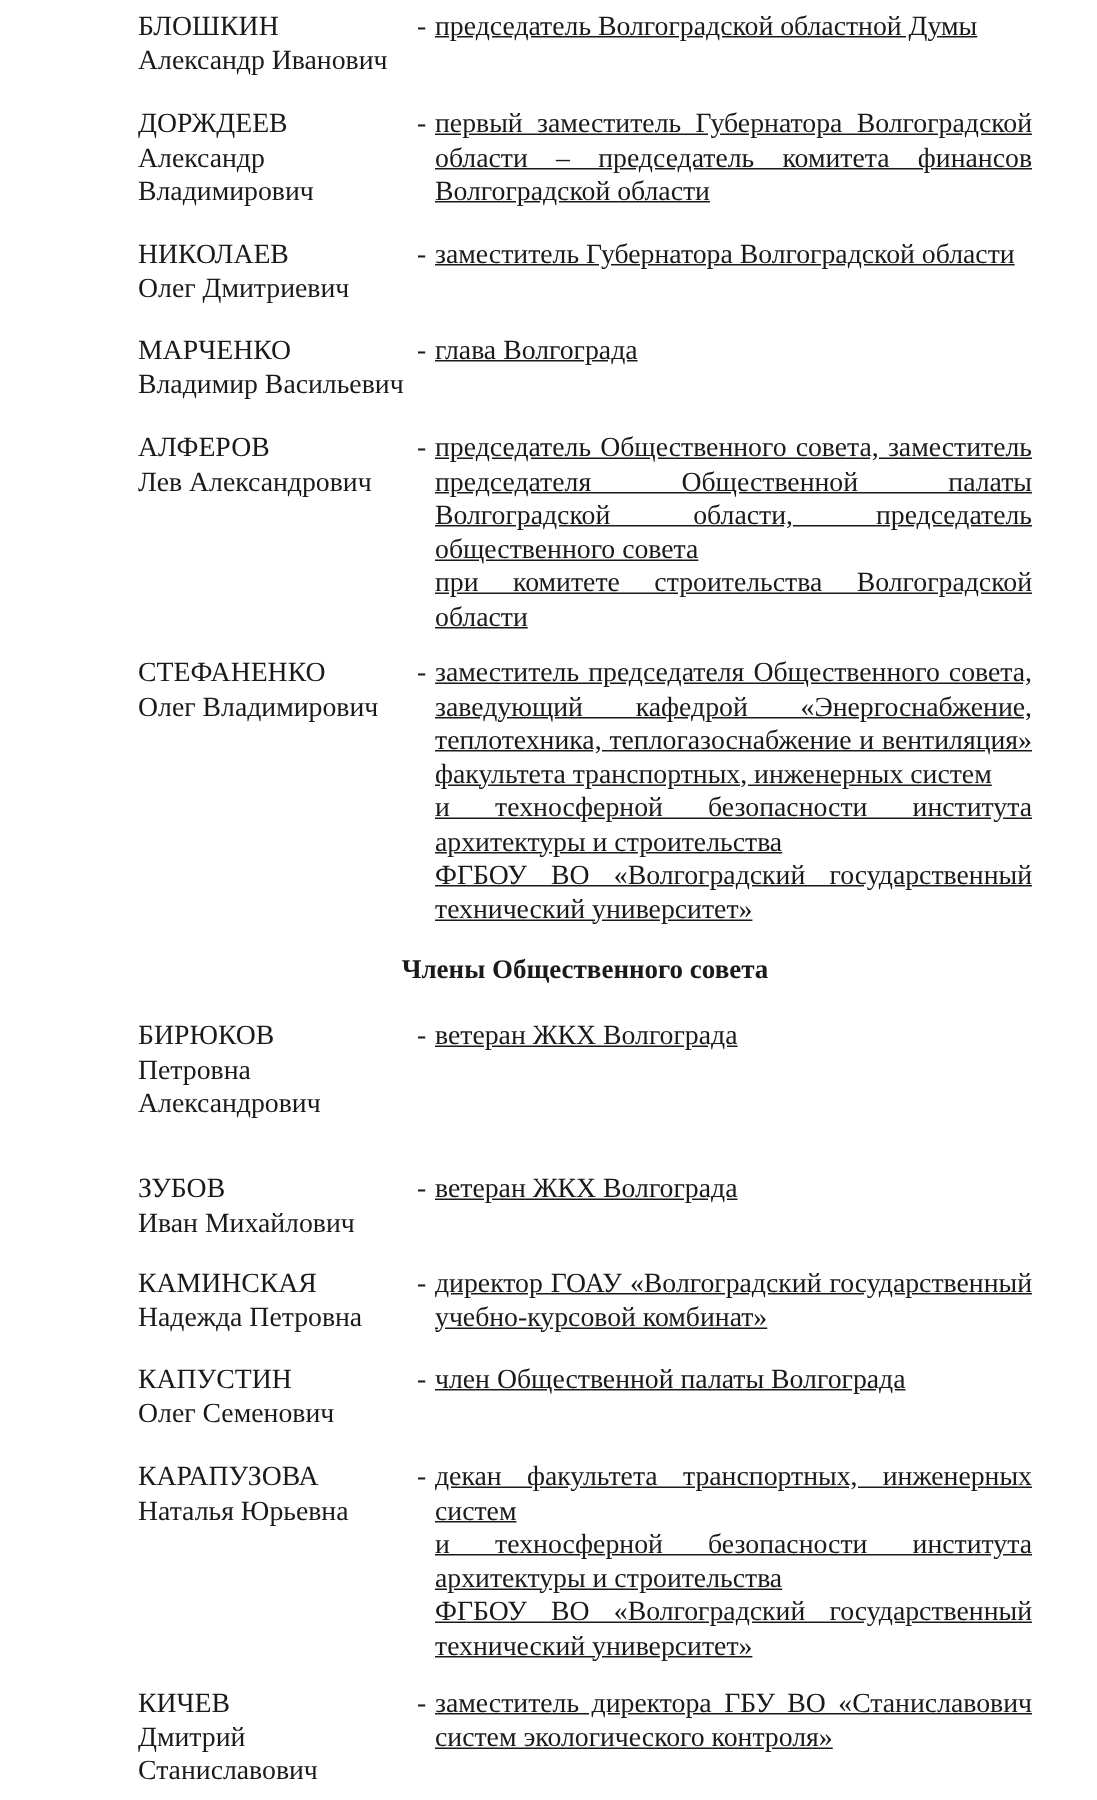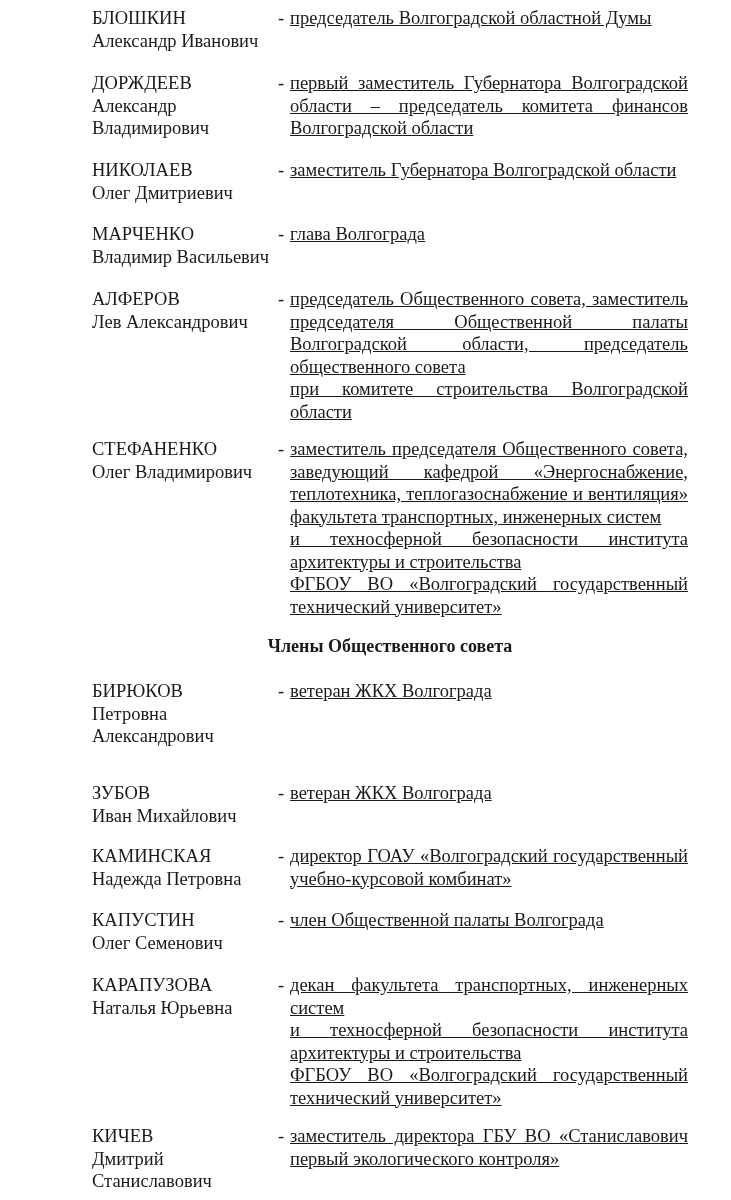"первый экологического контроля»" div { text: первый -> систем }
